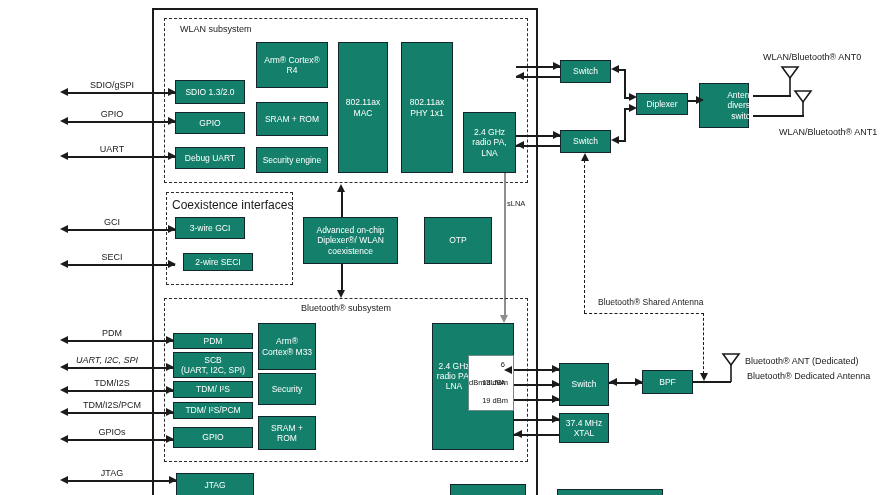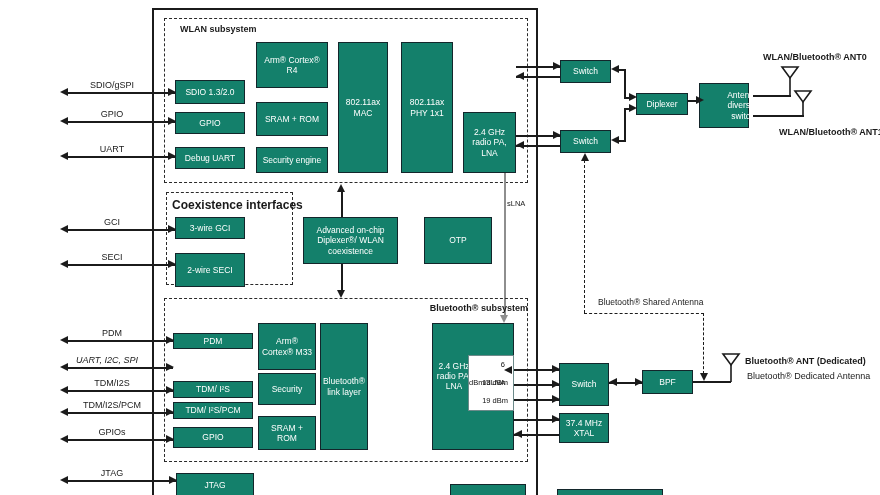"WLAN subsystem" .b { font-weight: bold -> normal; text-align: right -> none }
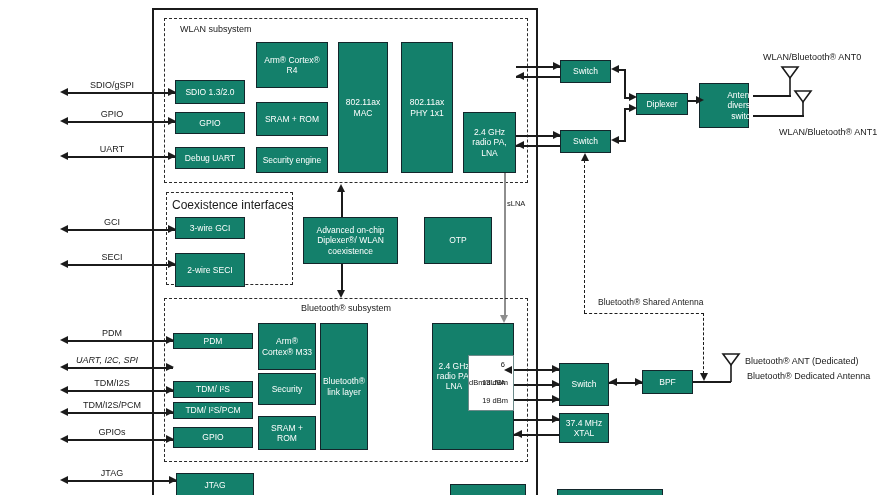"2-wire SECI" div.box { height: 34px -> 18px; left: 175px -> 183px }
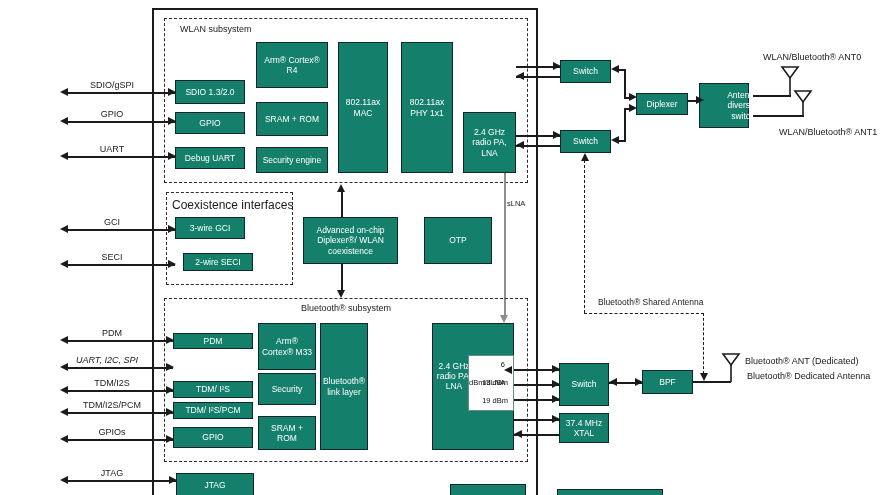"SCB" div.box { html: none -> <div> <span>SCB</span> <span>(UART, I2C, SPI)</span> </div> }
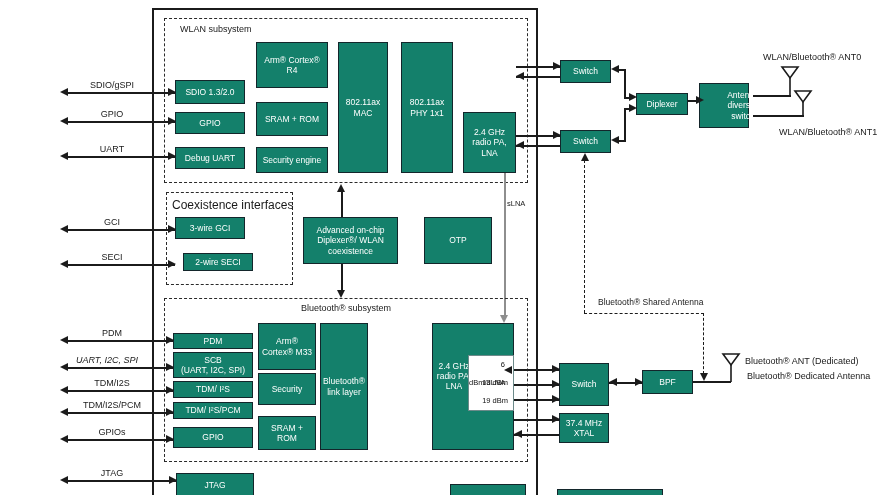"Bluetooth® link layer" div.box { html: <div>Bluetooth® link layer</div> -> none }
